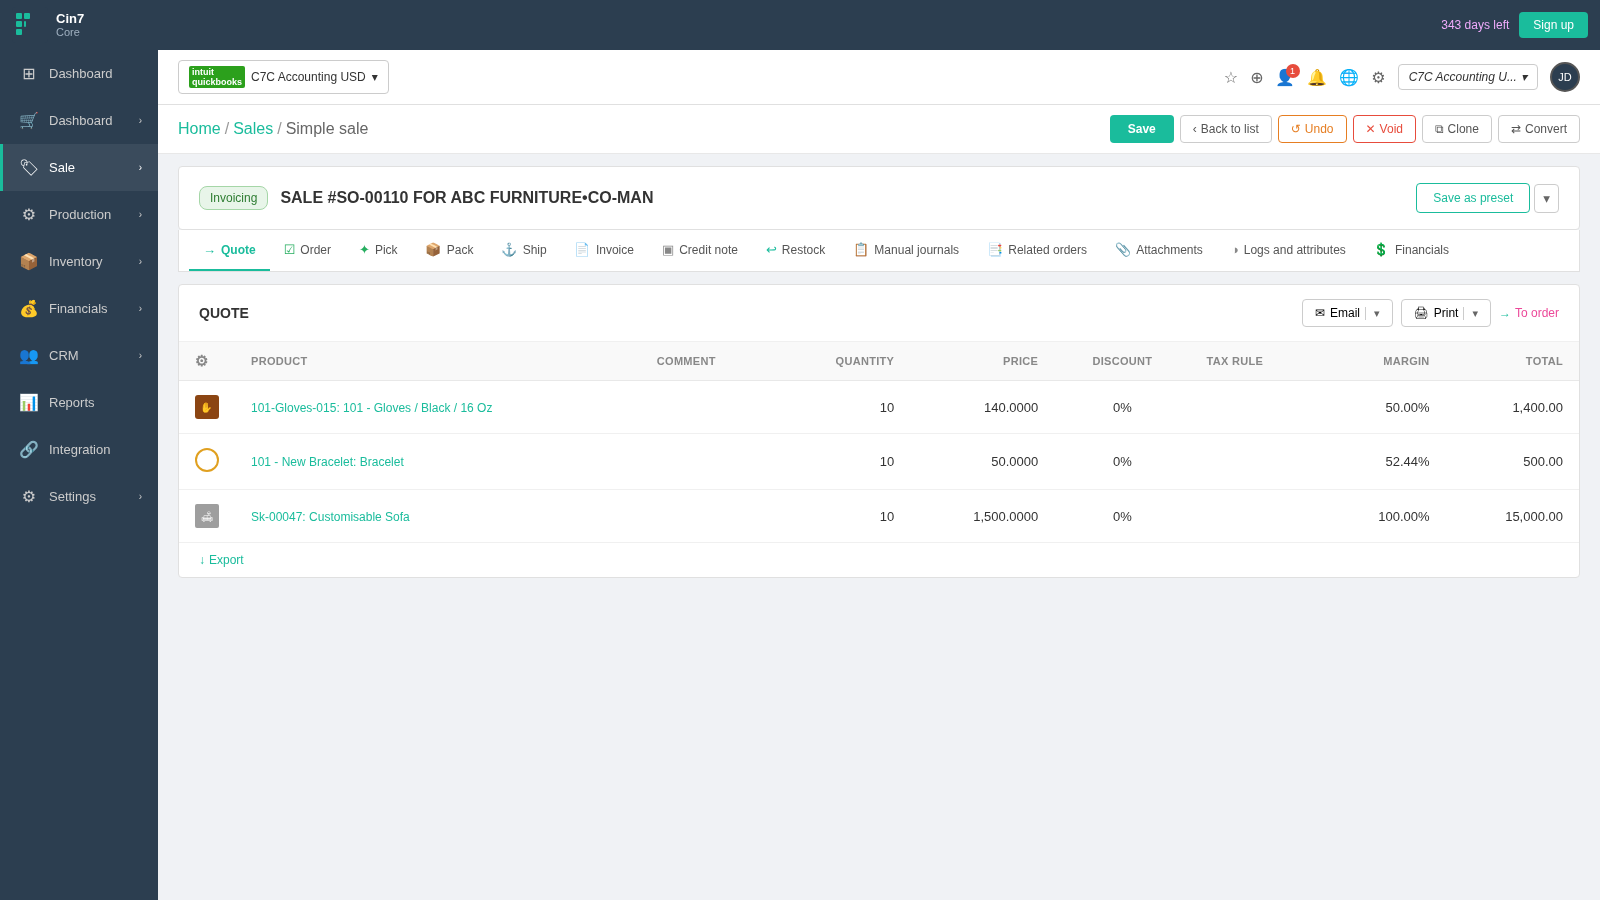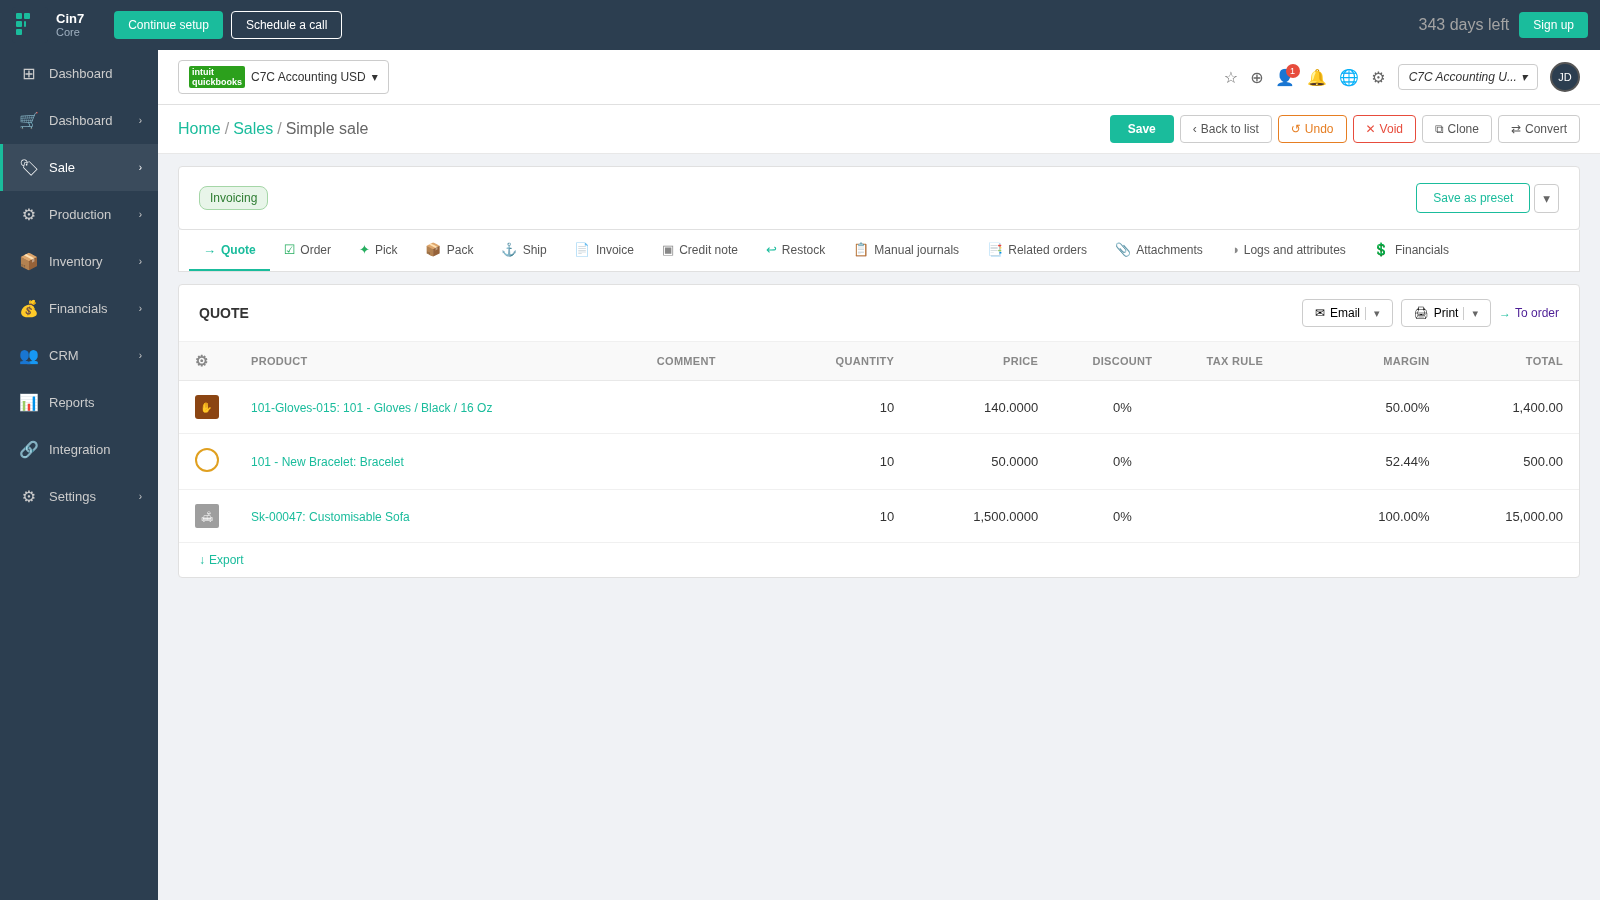"Continue setup" div.top-nav-btns { html: <div> <button>Continue setup</button> <button>Schedule a call</button> </div> -> none }
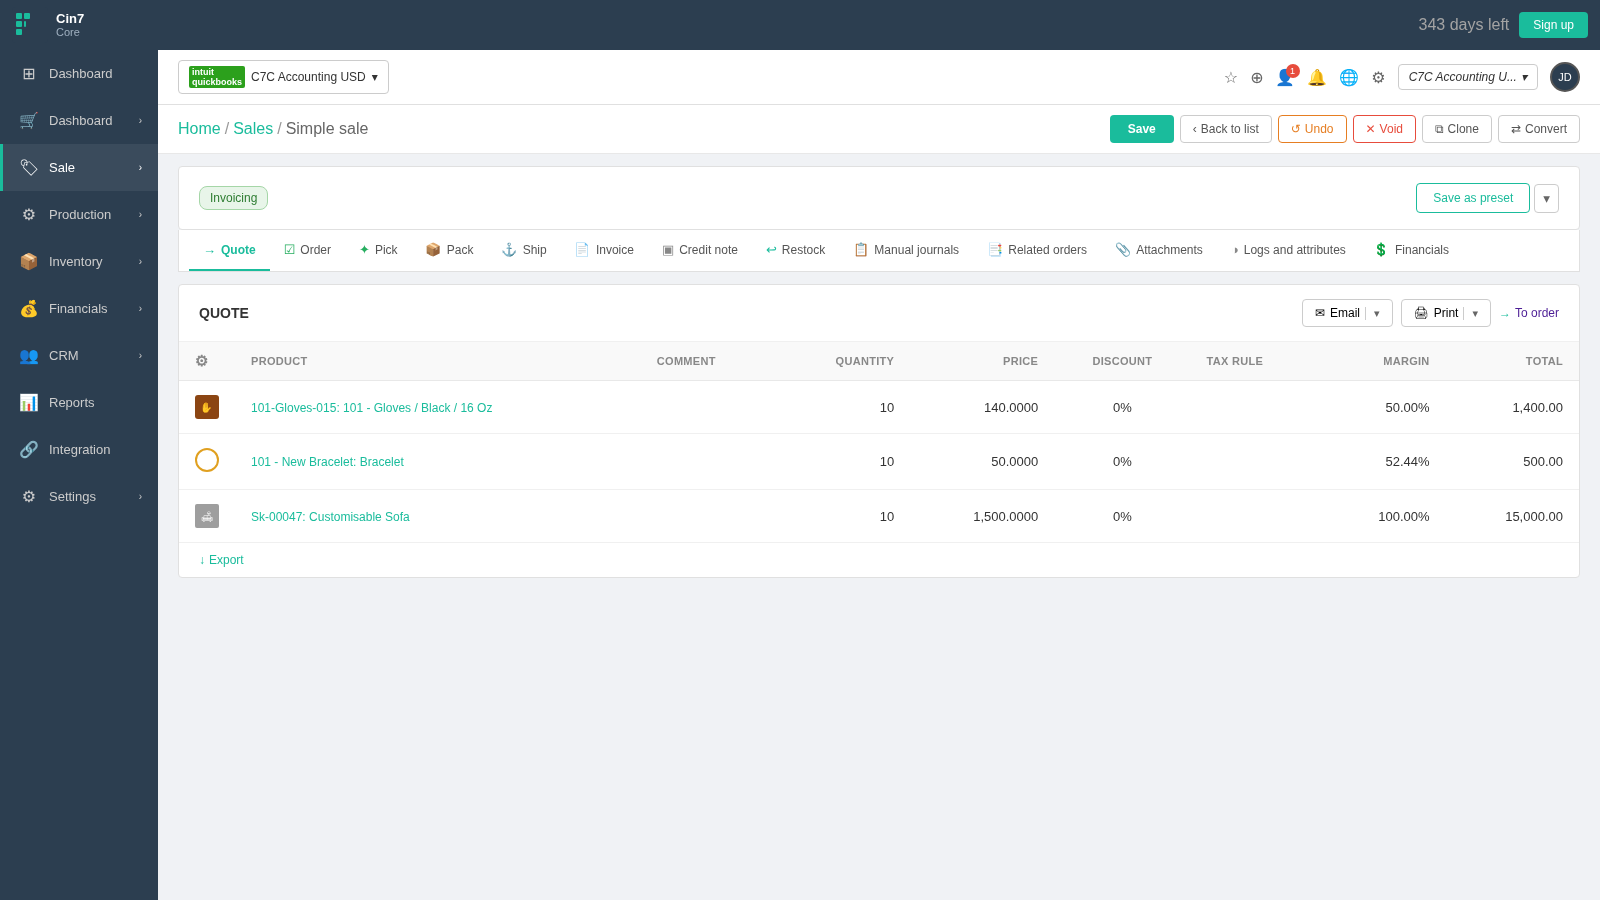"343 days left" .days-left { color: #a3a3a3 -> #f0abfc; font-size: 16px -> 12px }
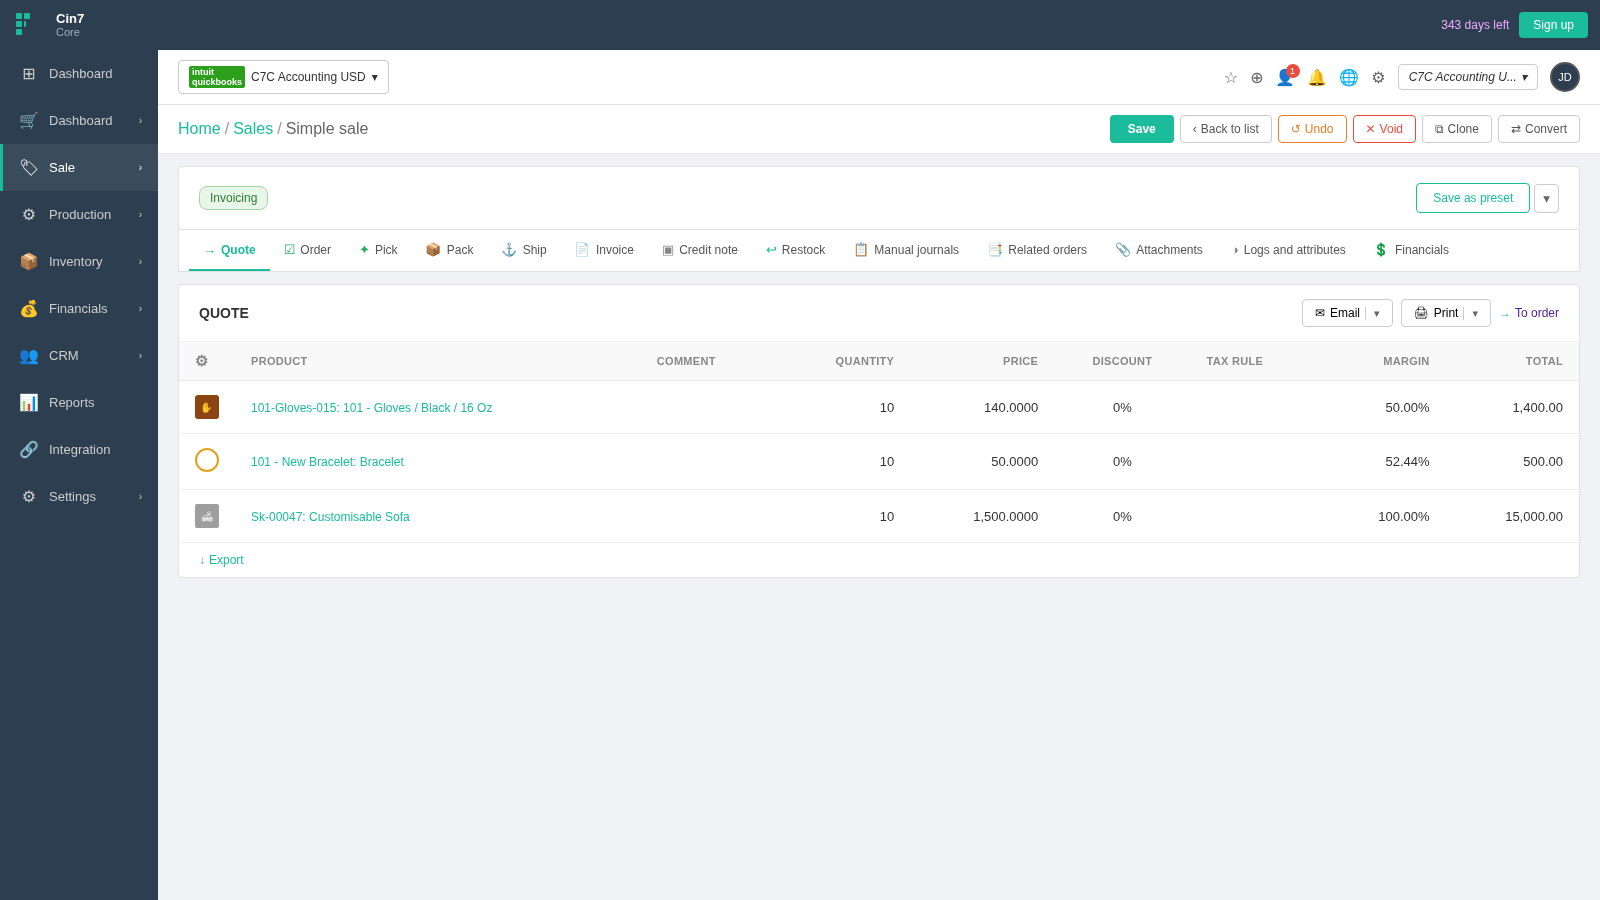"SALE #SO-00110 FOR ABC FURNITURE•CO-MAN" span.invoice-title { html: none -> <span>SALE #SO-00110 FOR ABC FURNITURE•CO-MAN</span> }
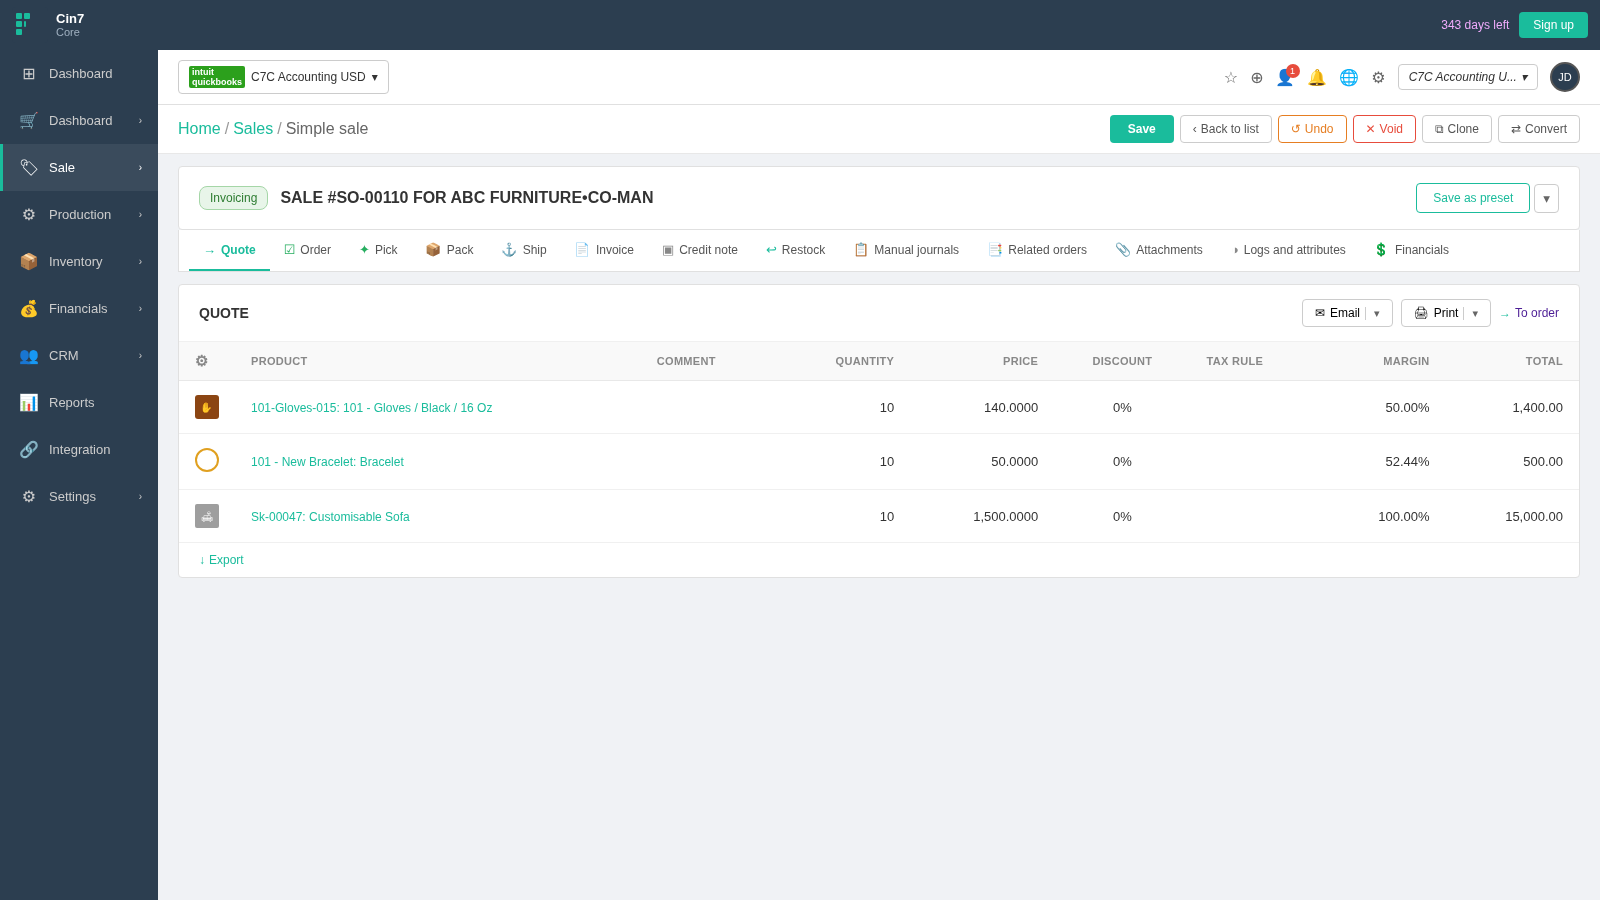"To order" span { color: #4c1d95 -> #ec4899 }
